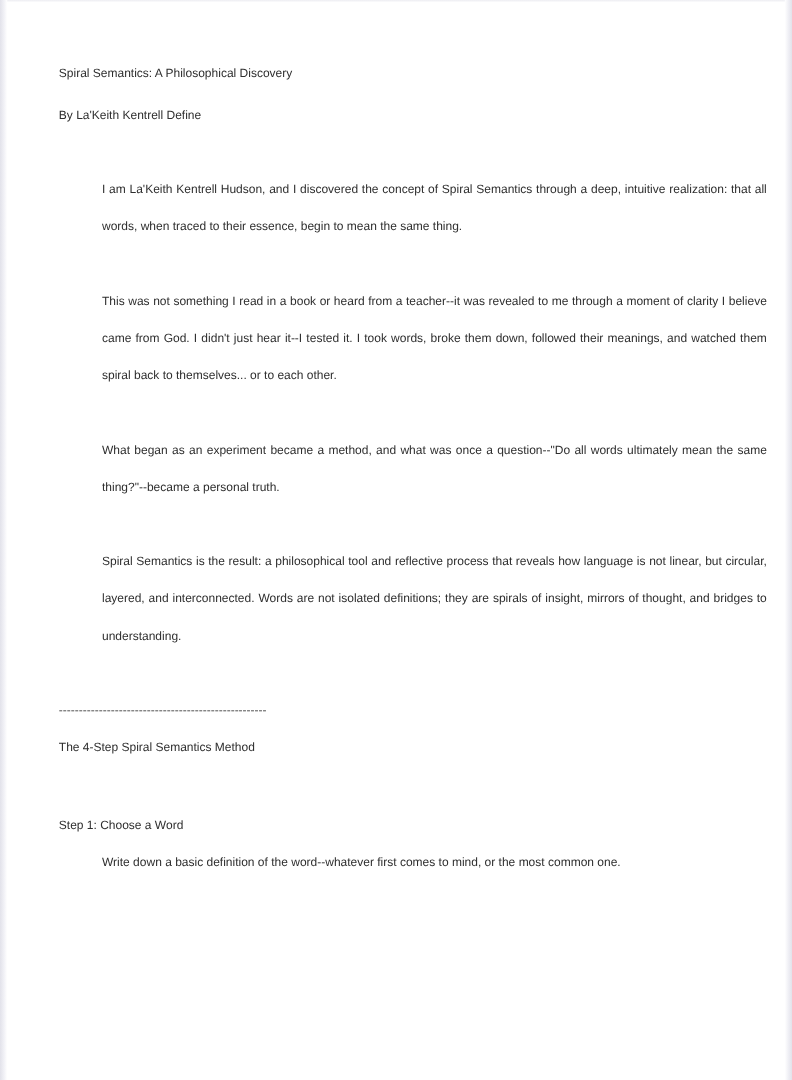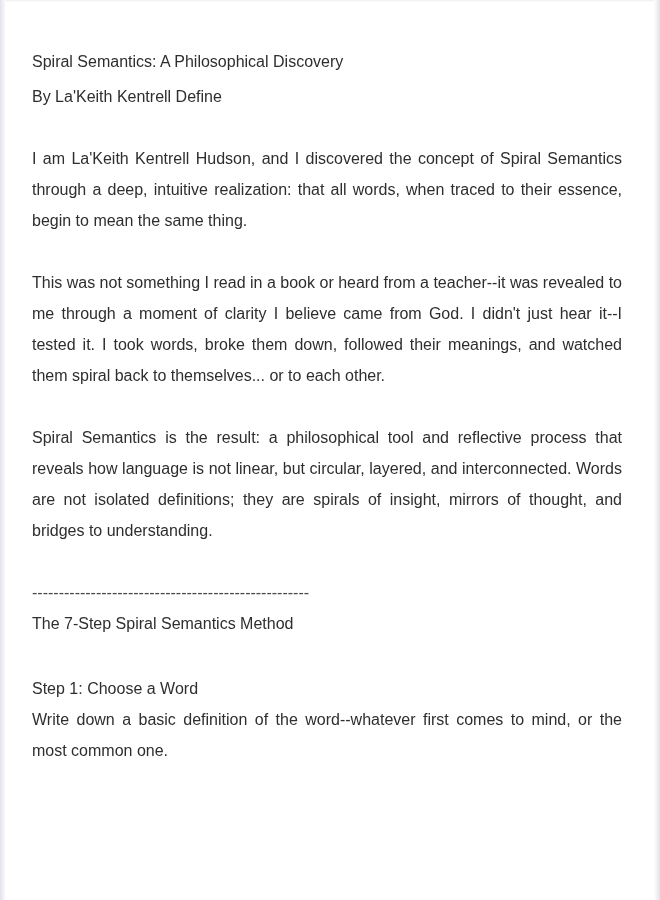"Spiral Semantics: A Philosophical" .doc-content { font-size: 16px -> 10px; left: 32px -> 49px }
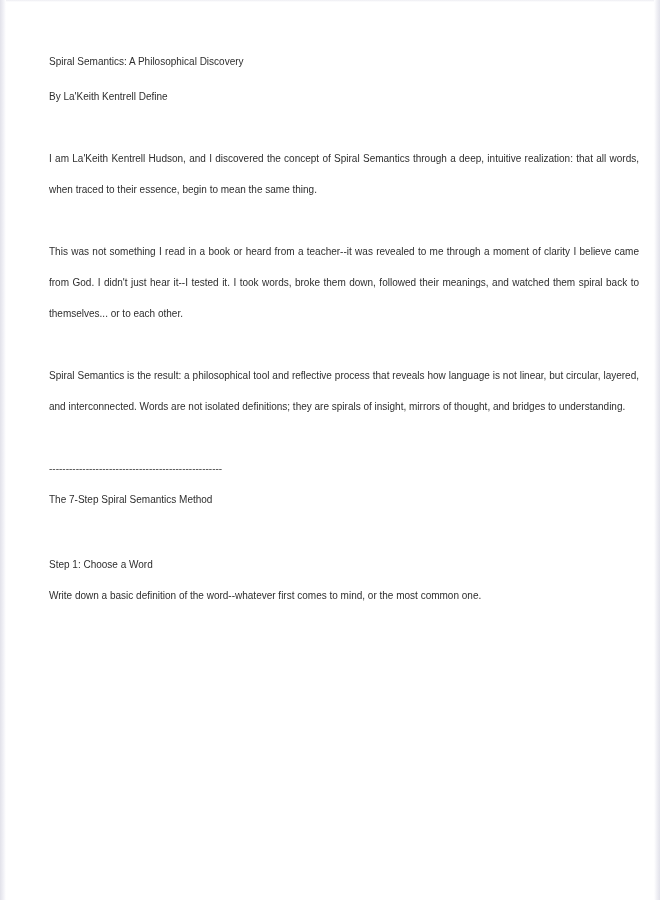"I am La'Keith Kentrell Hudson," .doc-content p.para { margin-left: none -> 36px }
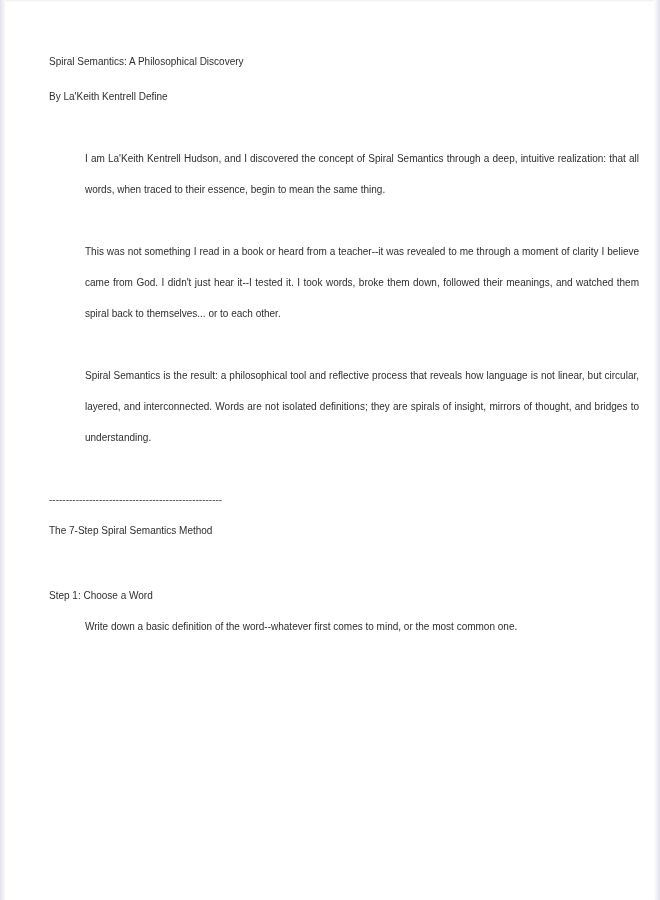"What began as an experiment" p.para { html: none -> <p>What began as an experiment became a method, and what was once a question--"Do all words ultimately mean the same thing?"--became a personal truth.</p> }
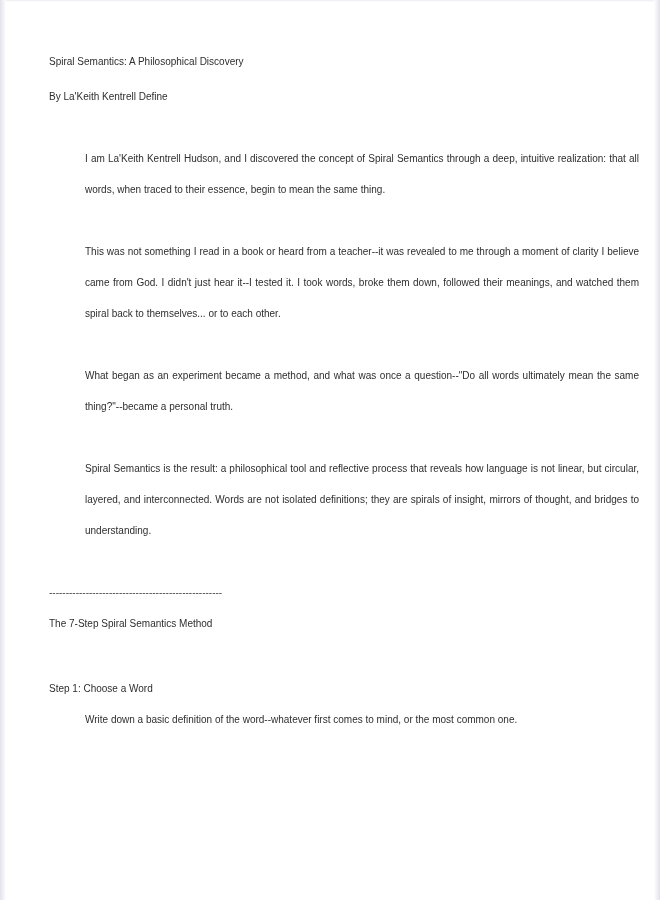"The 7-Step Spiral Semantics Method" p.section-heading { text: 7-Step -> 4-Step }
